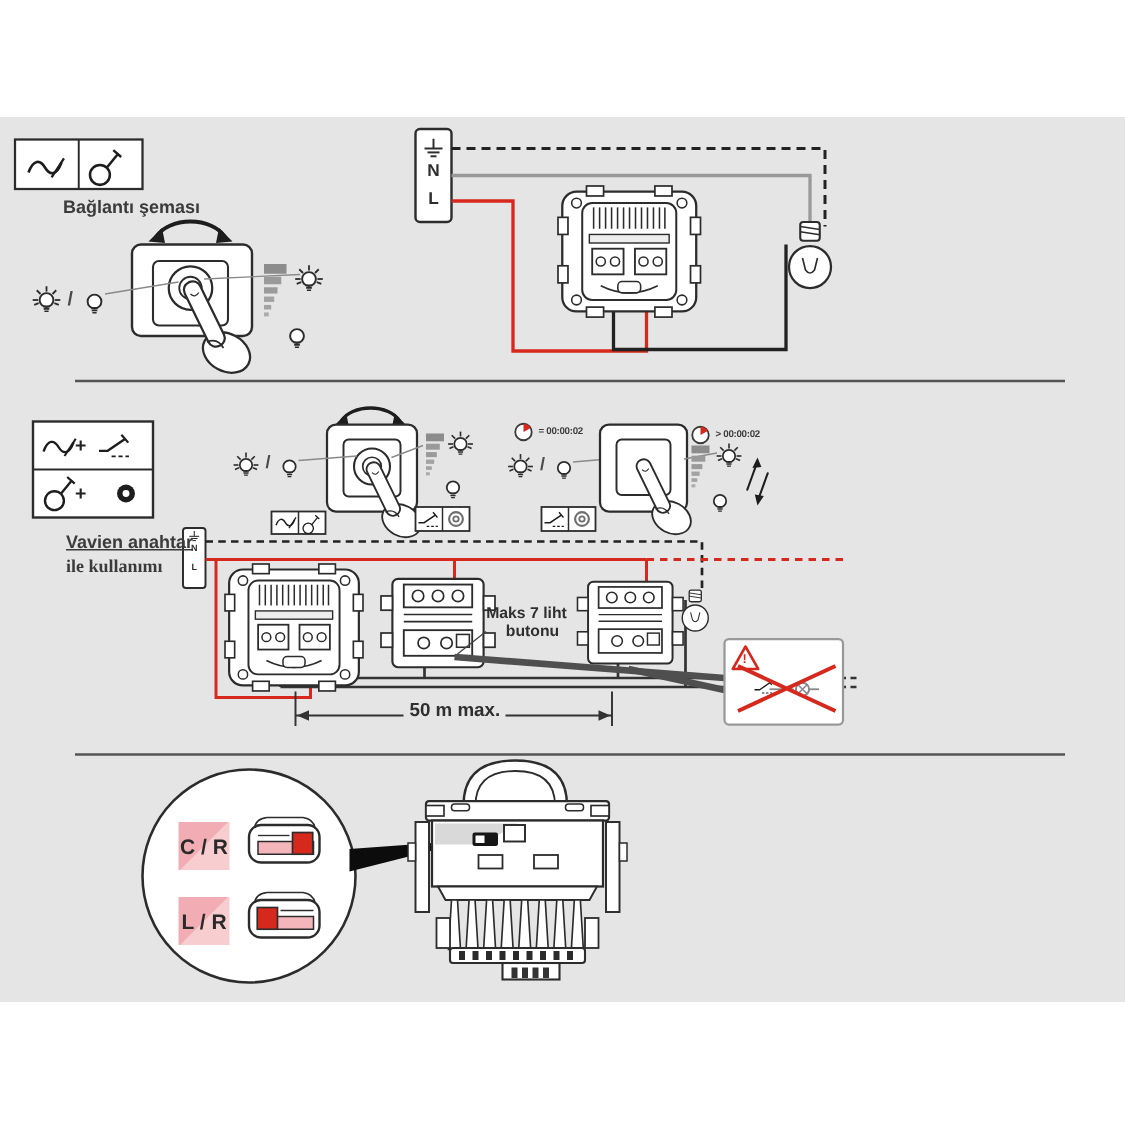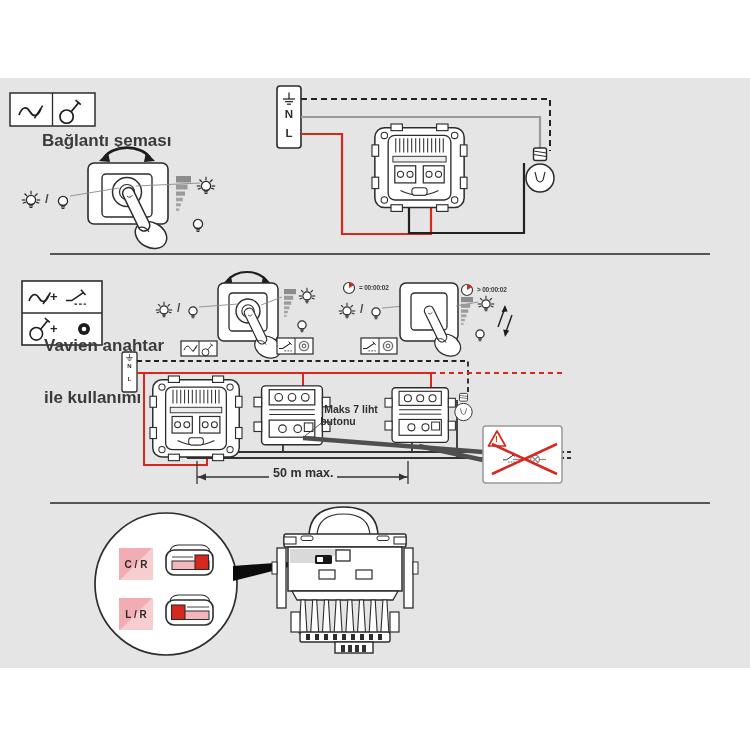"Bağlantı şeması" .cap { font-size: 17px -> 12px }
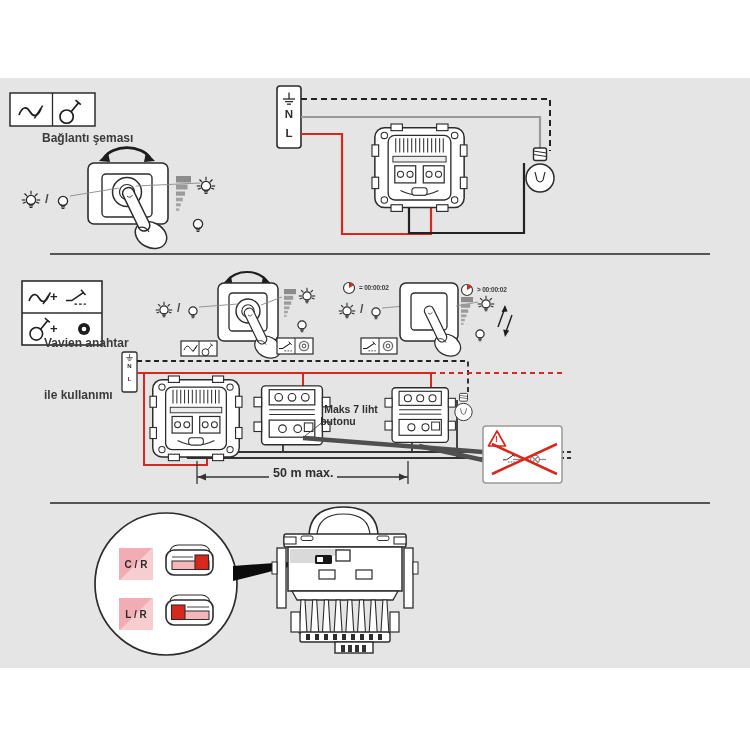"Vavien anahtar" div.lbl { text-decoration: none -> underline; top: 336px -> 354px }
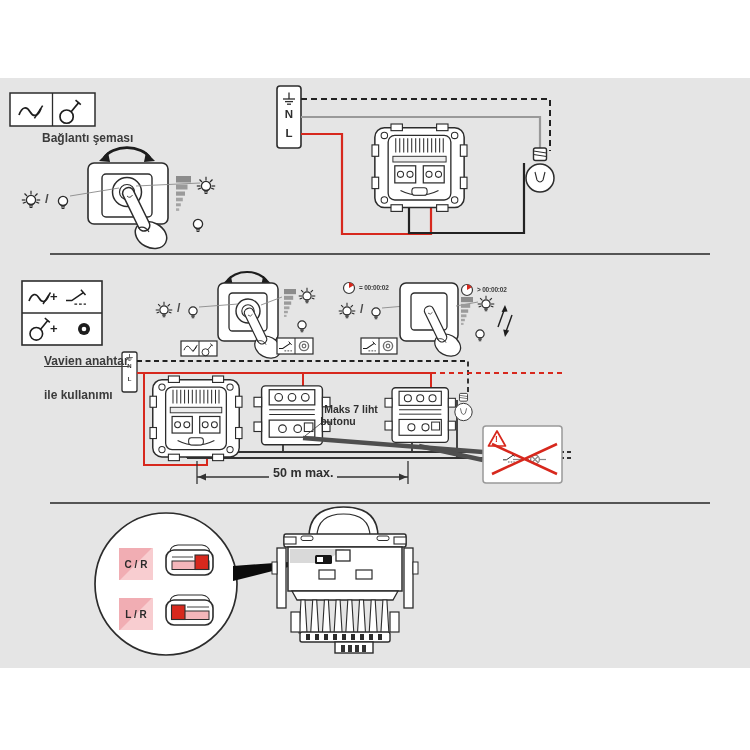"ile kullanımı" div.lbl { font-family: none -> Liberation Serif, serif; top: 388px -> 370px }
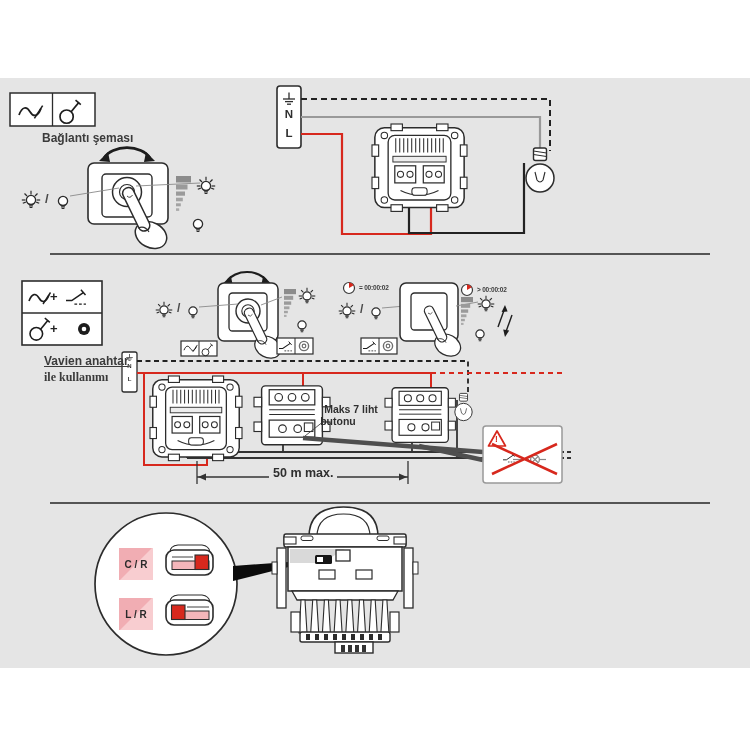"butonu" div.lbl { left: 307px -> 324px }
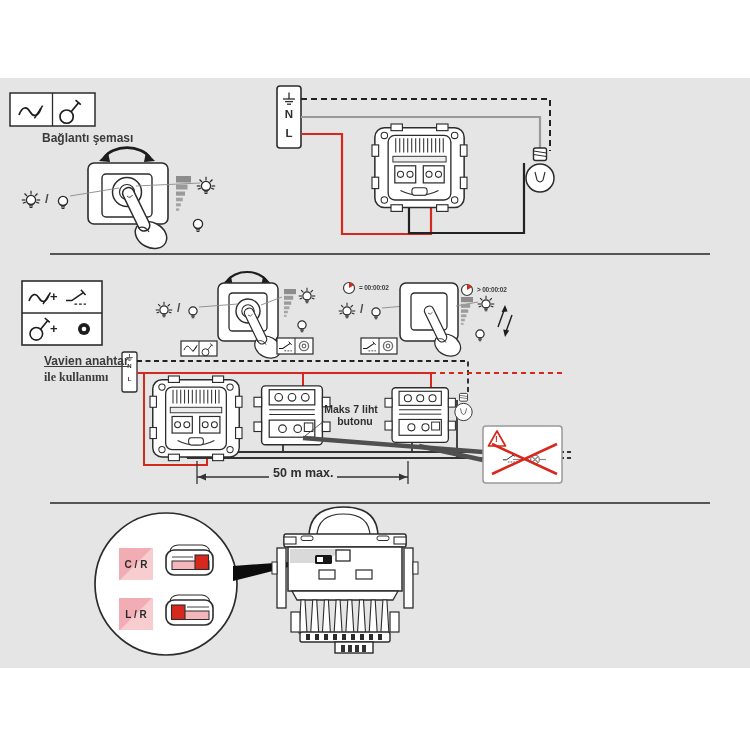"C / R" .selsq { font-size: 10px -> 14px }
